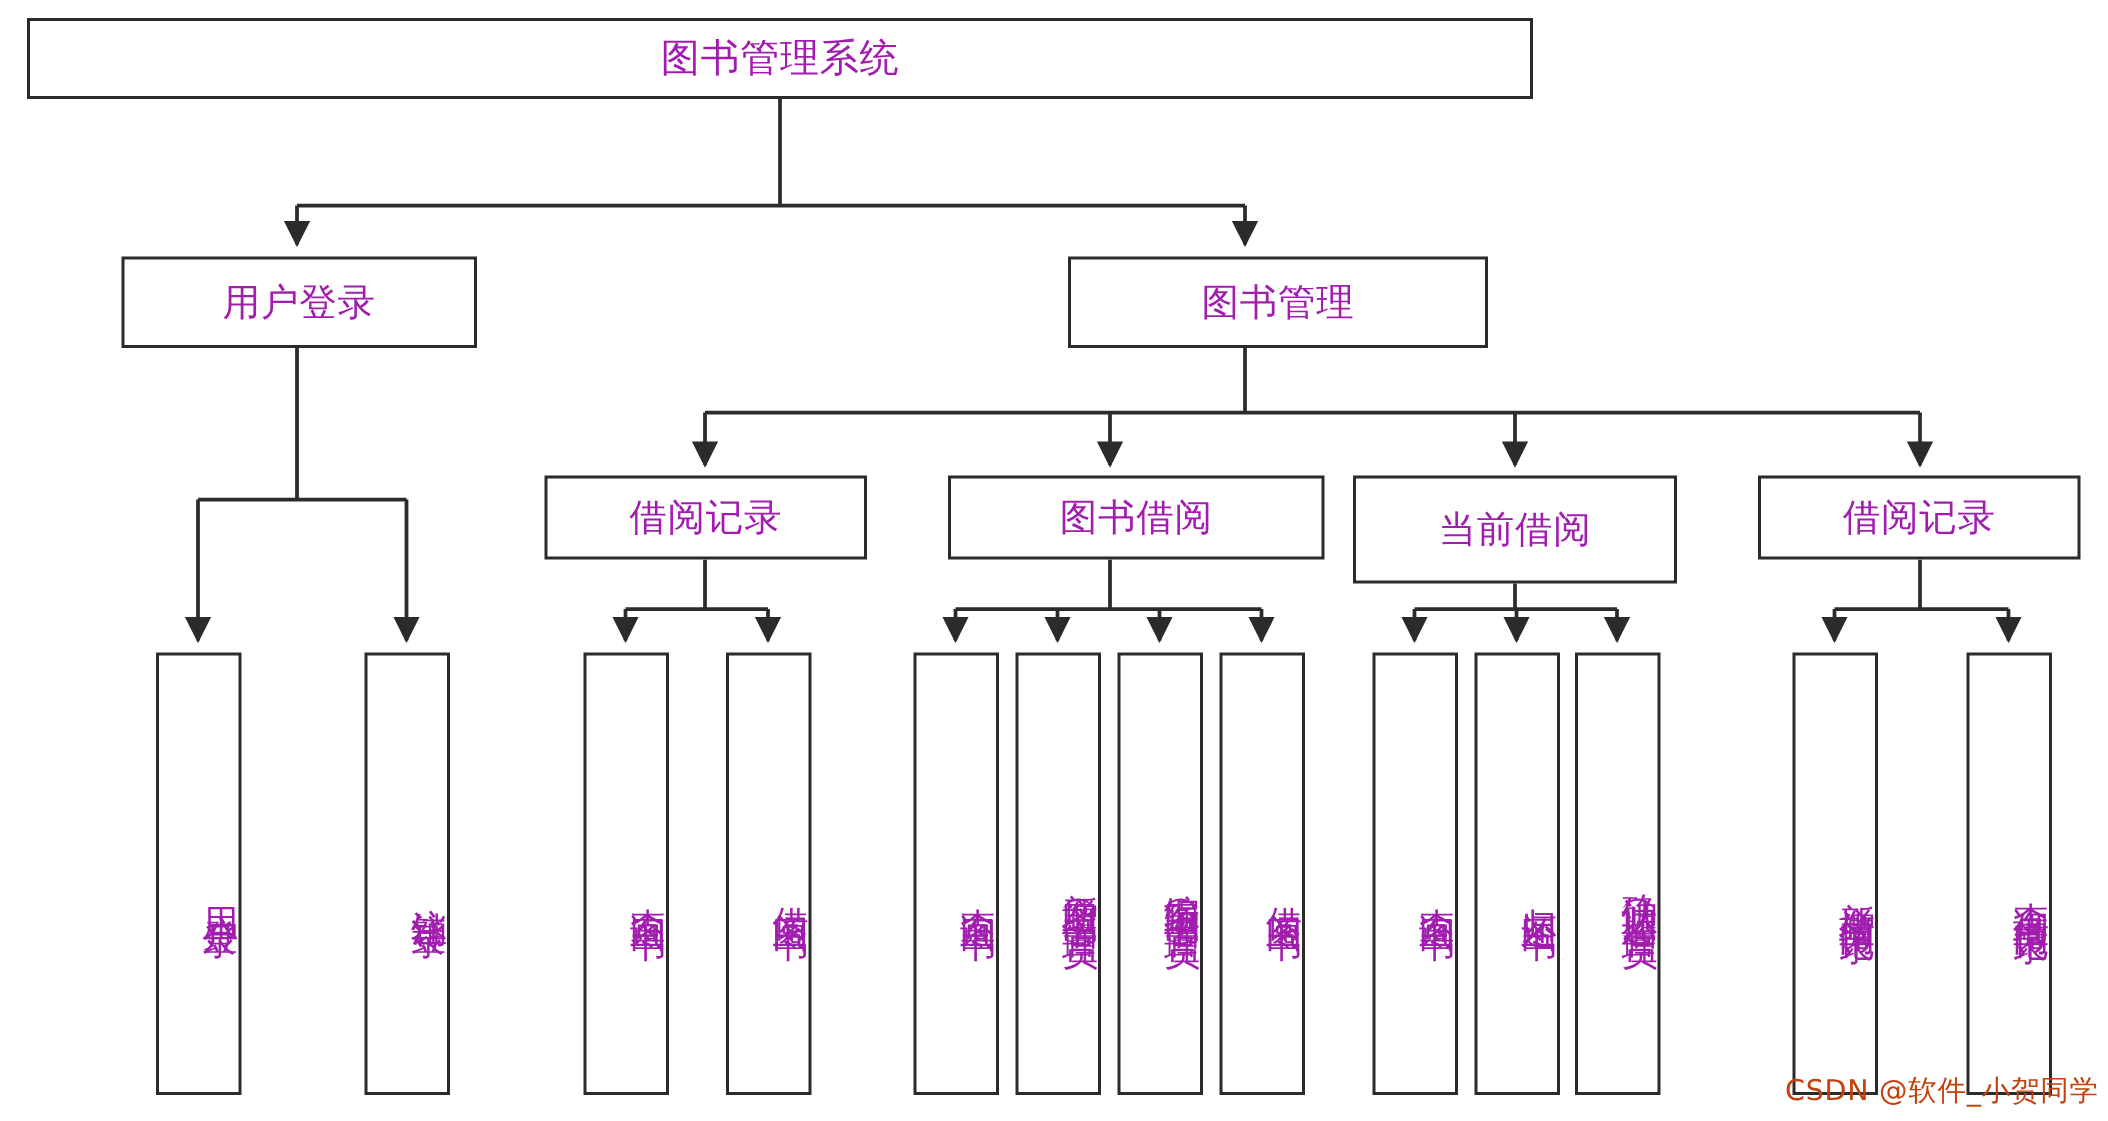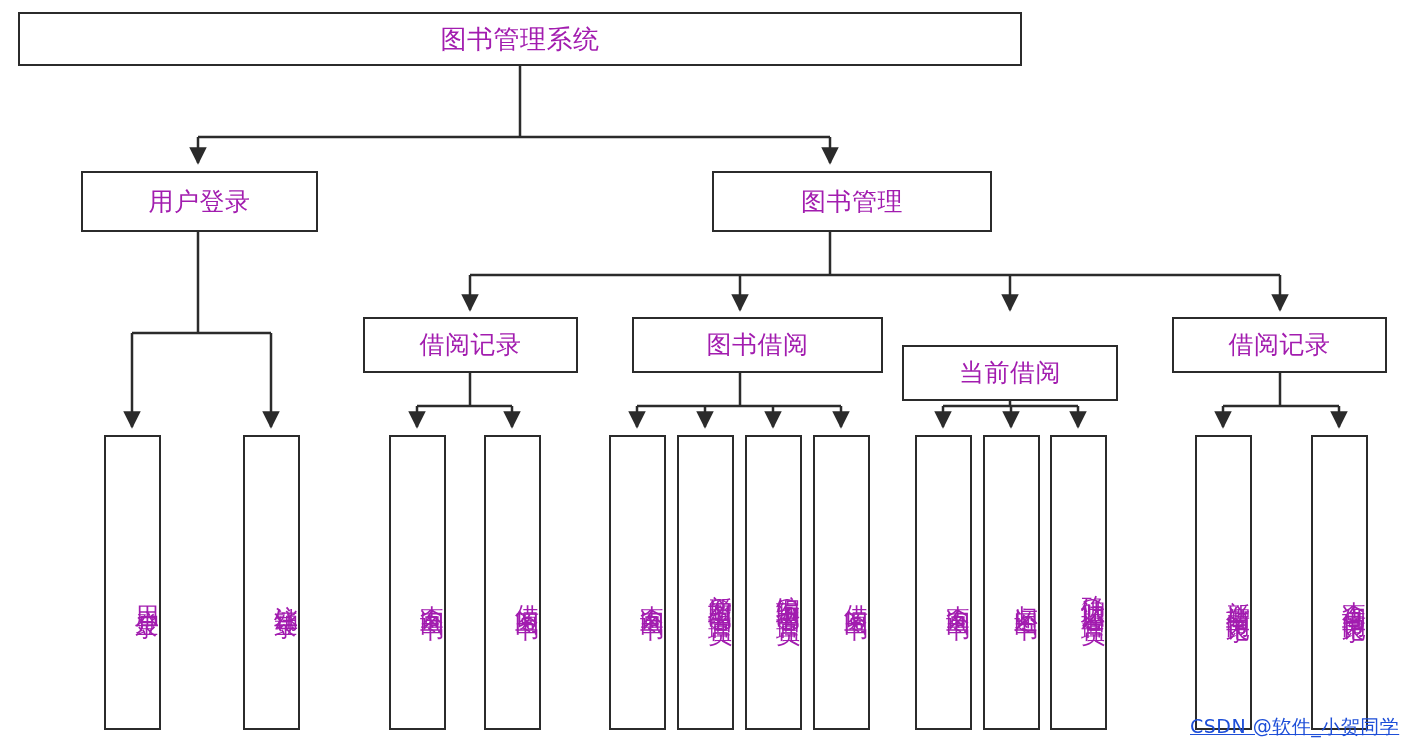"当前借阅" div.node { height: 56px -> 72px; margin-top: 28px -> none }
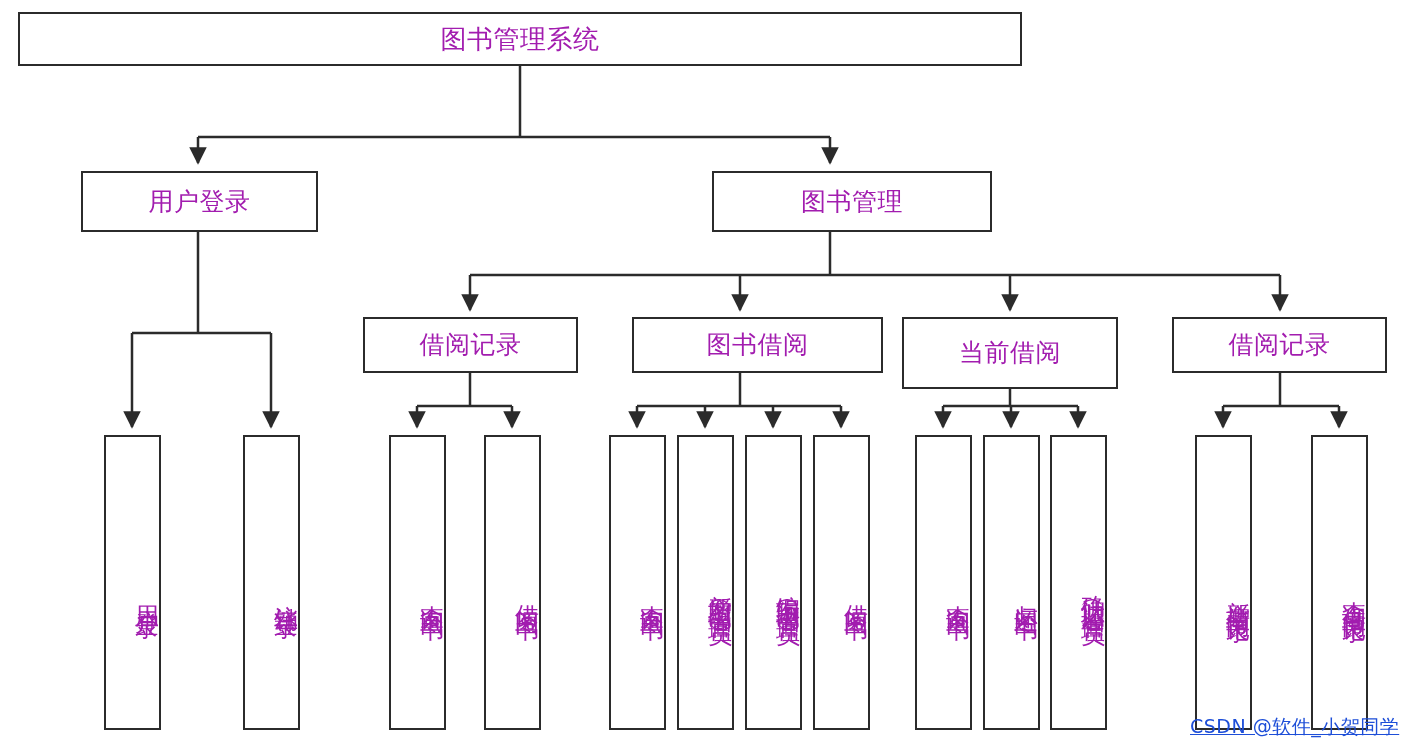"CSDN @软件_小贺同学" .watermark { color: #1d4ed8 -> #c2410c; text-decoration: underline -> none }
